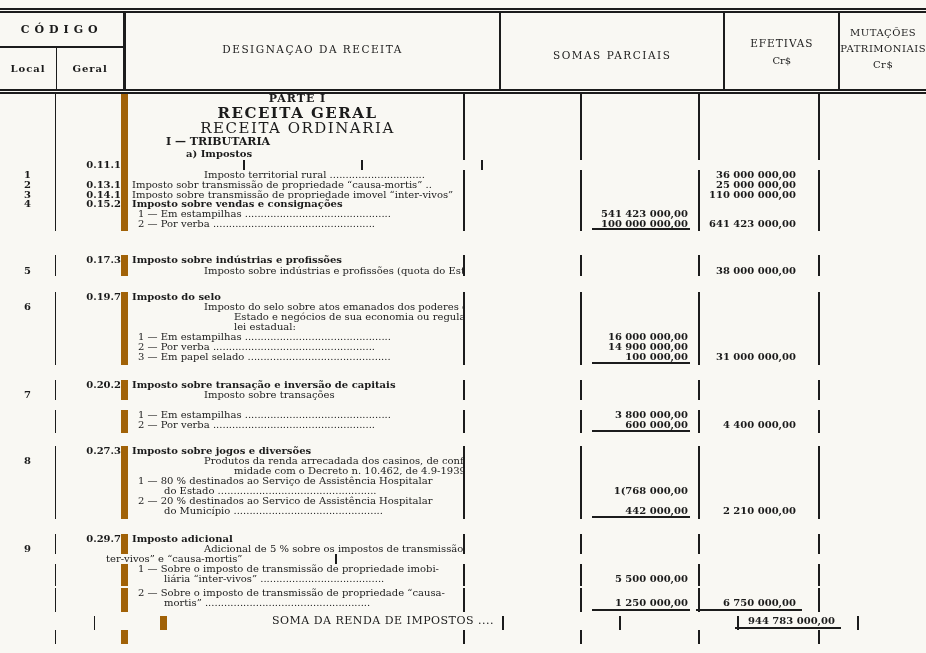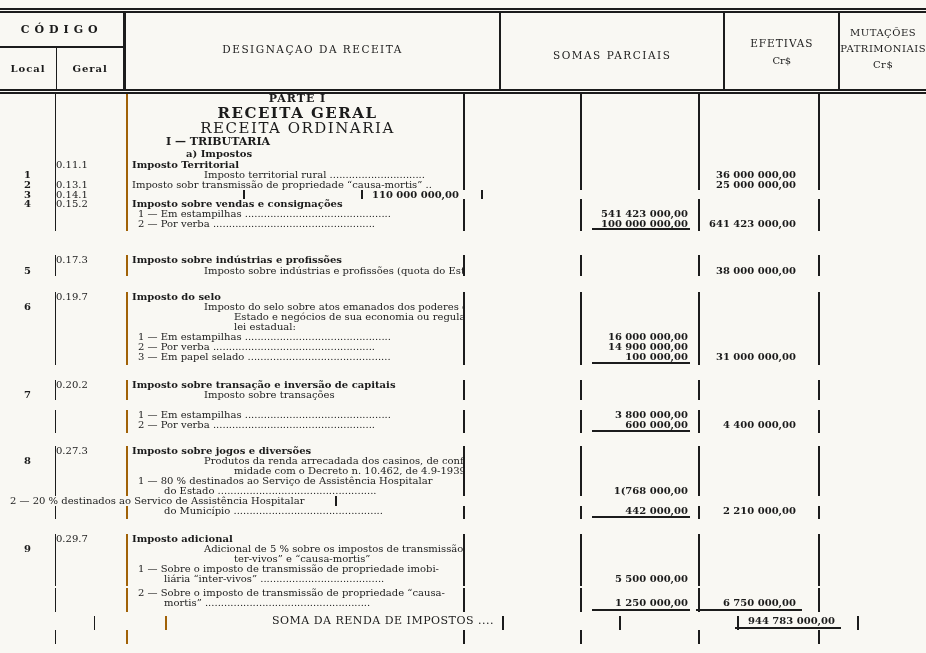"0.11.1" .c-geral { border-right: 2px solid #a16207 -> 7px solid #a16207; font-weight: normal -> bold; text-align: left -> right }
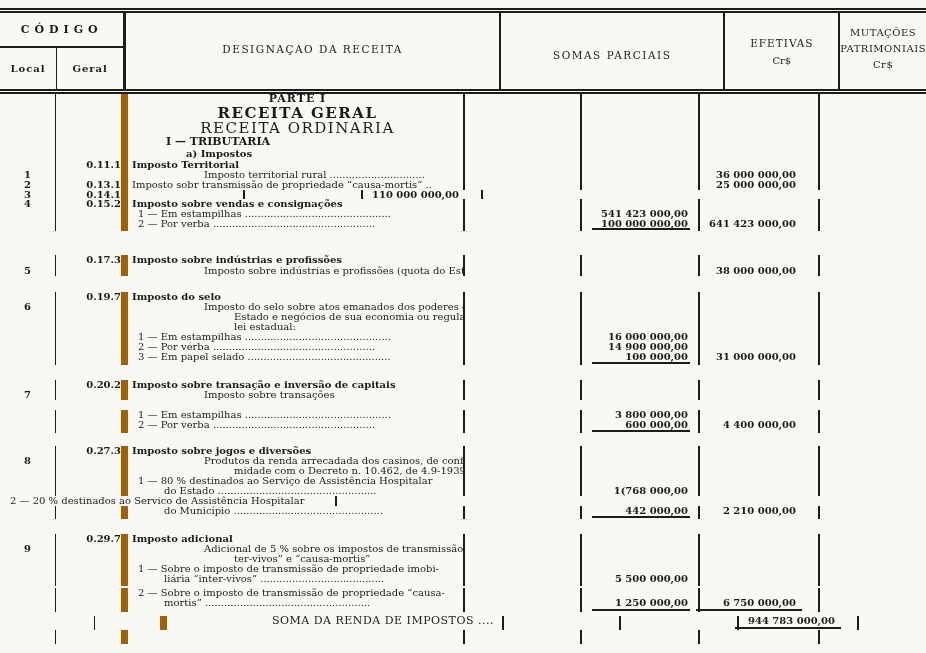"Imposto Territorial" div.c { html: <div>Imposto Territorial</div> -> none }
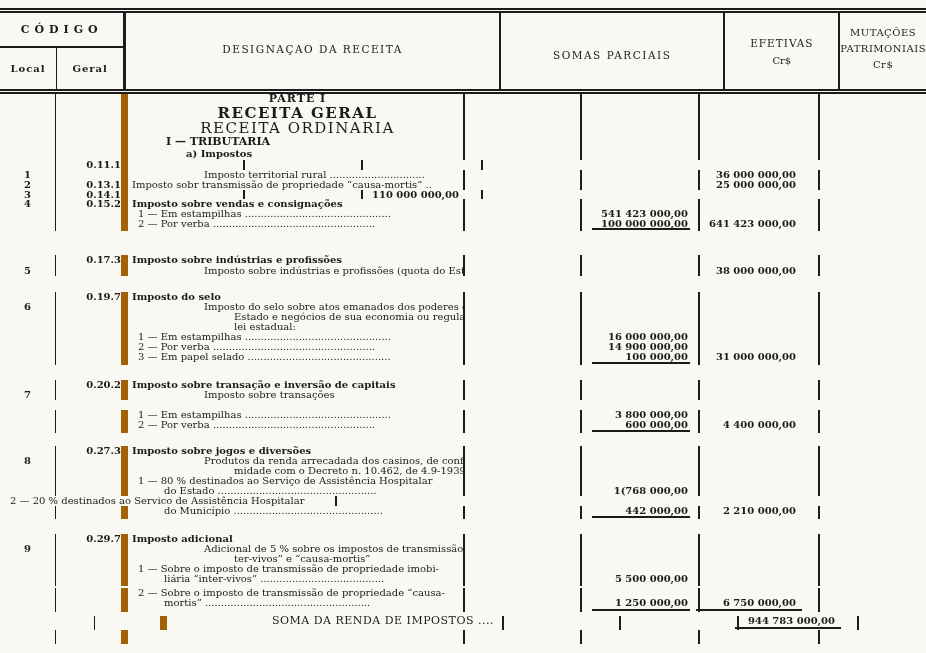"Imposto sobre transmissão de propriedade" div.c { html: none -> <div>Imposto sobre transmissão de propriedade imovel “inter-vivos”</div> }
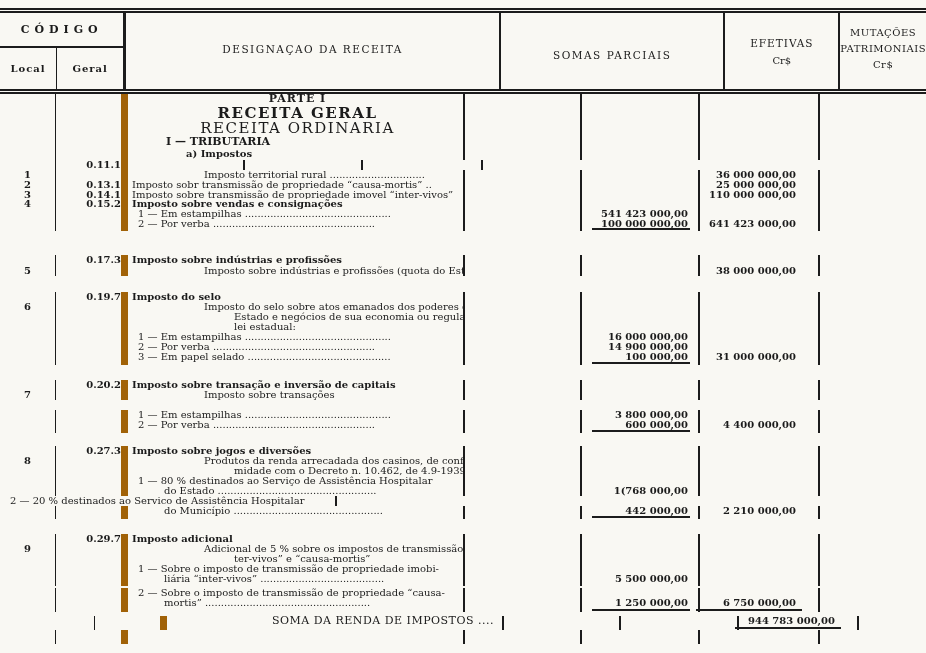"2 — 20 % destinados" div.row { flex-direction: column -> none }
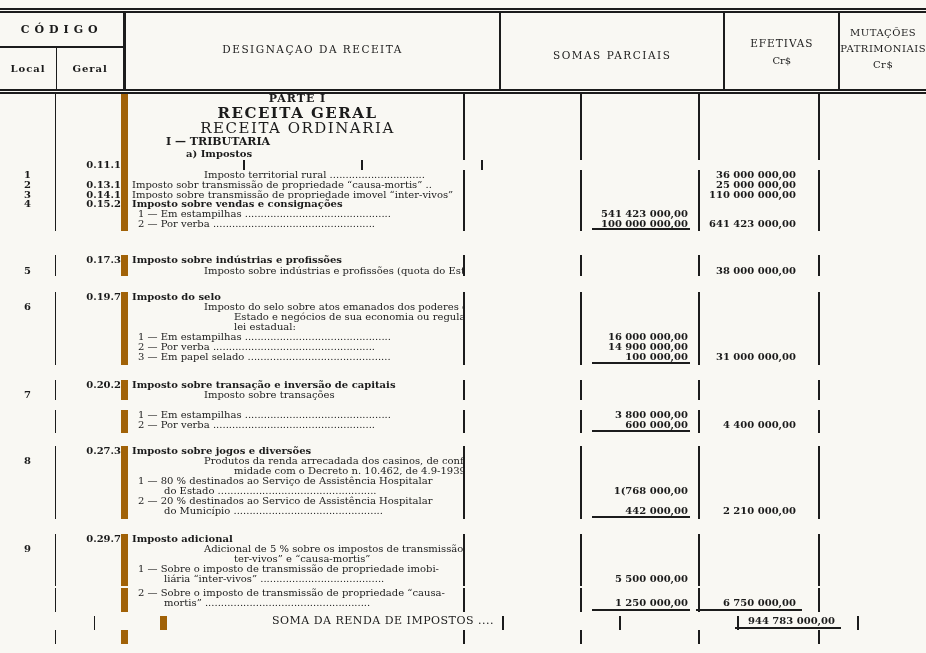"ter-vivos” e “causa-mortis”" div.row { flex-direction: none -> column }
